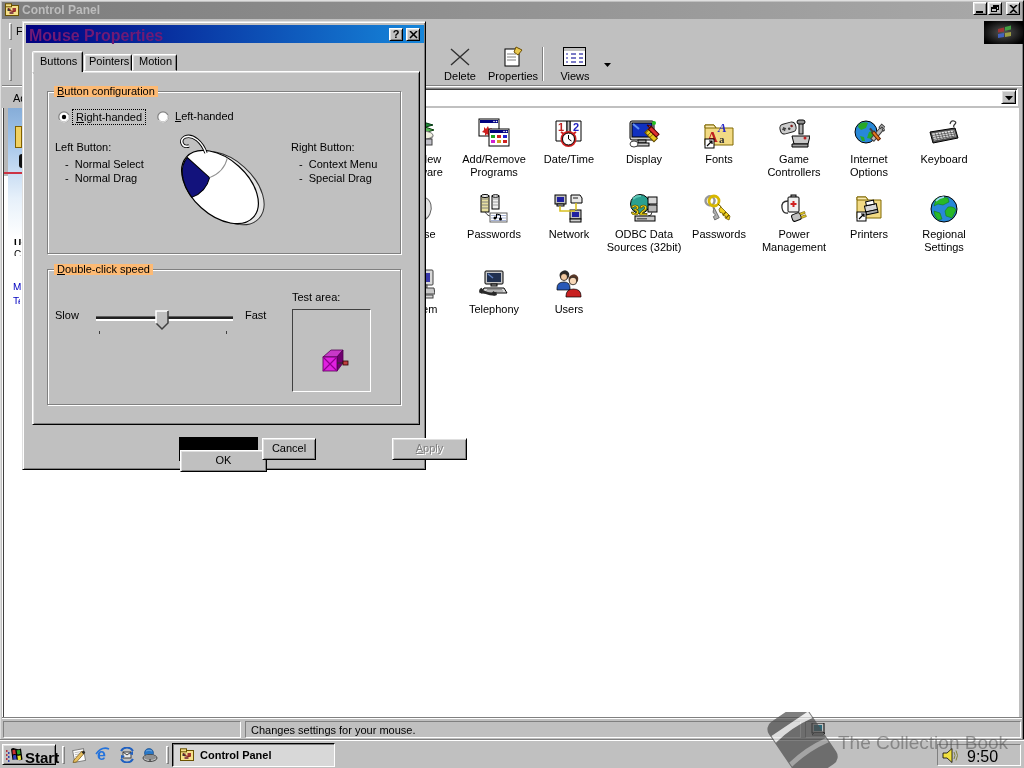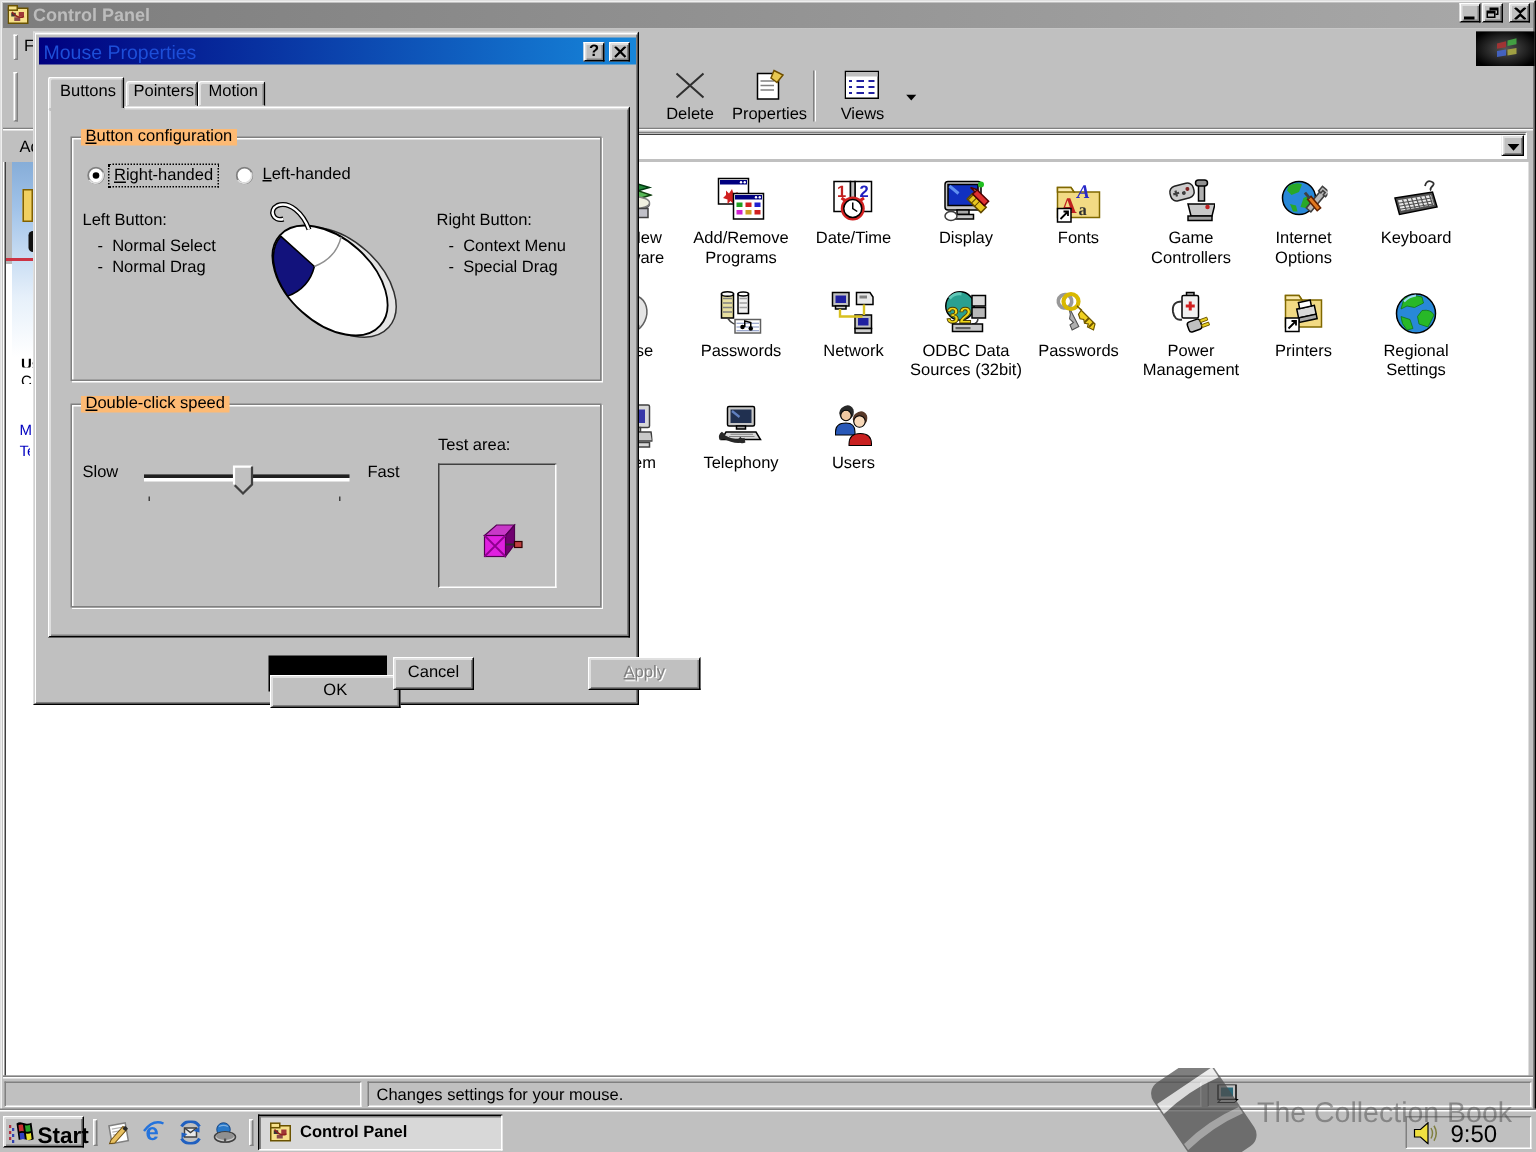"Mouse Properties" div.a { color: #1d4ed8 -> #701a75; font-size: 13px -> 16px; font-weight: normal -> bold }
